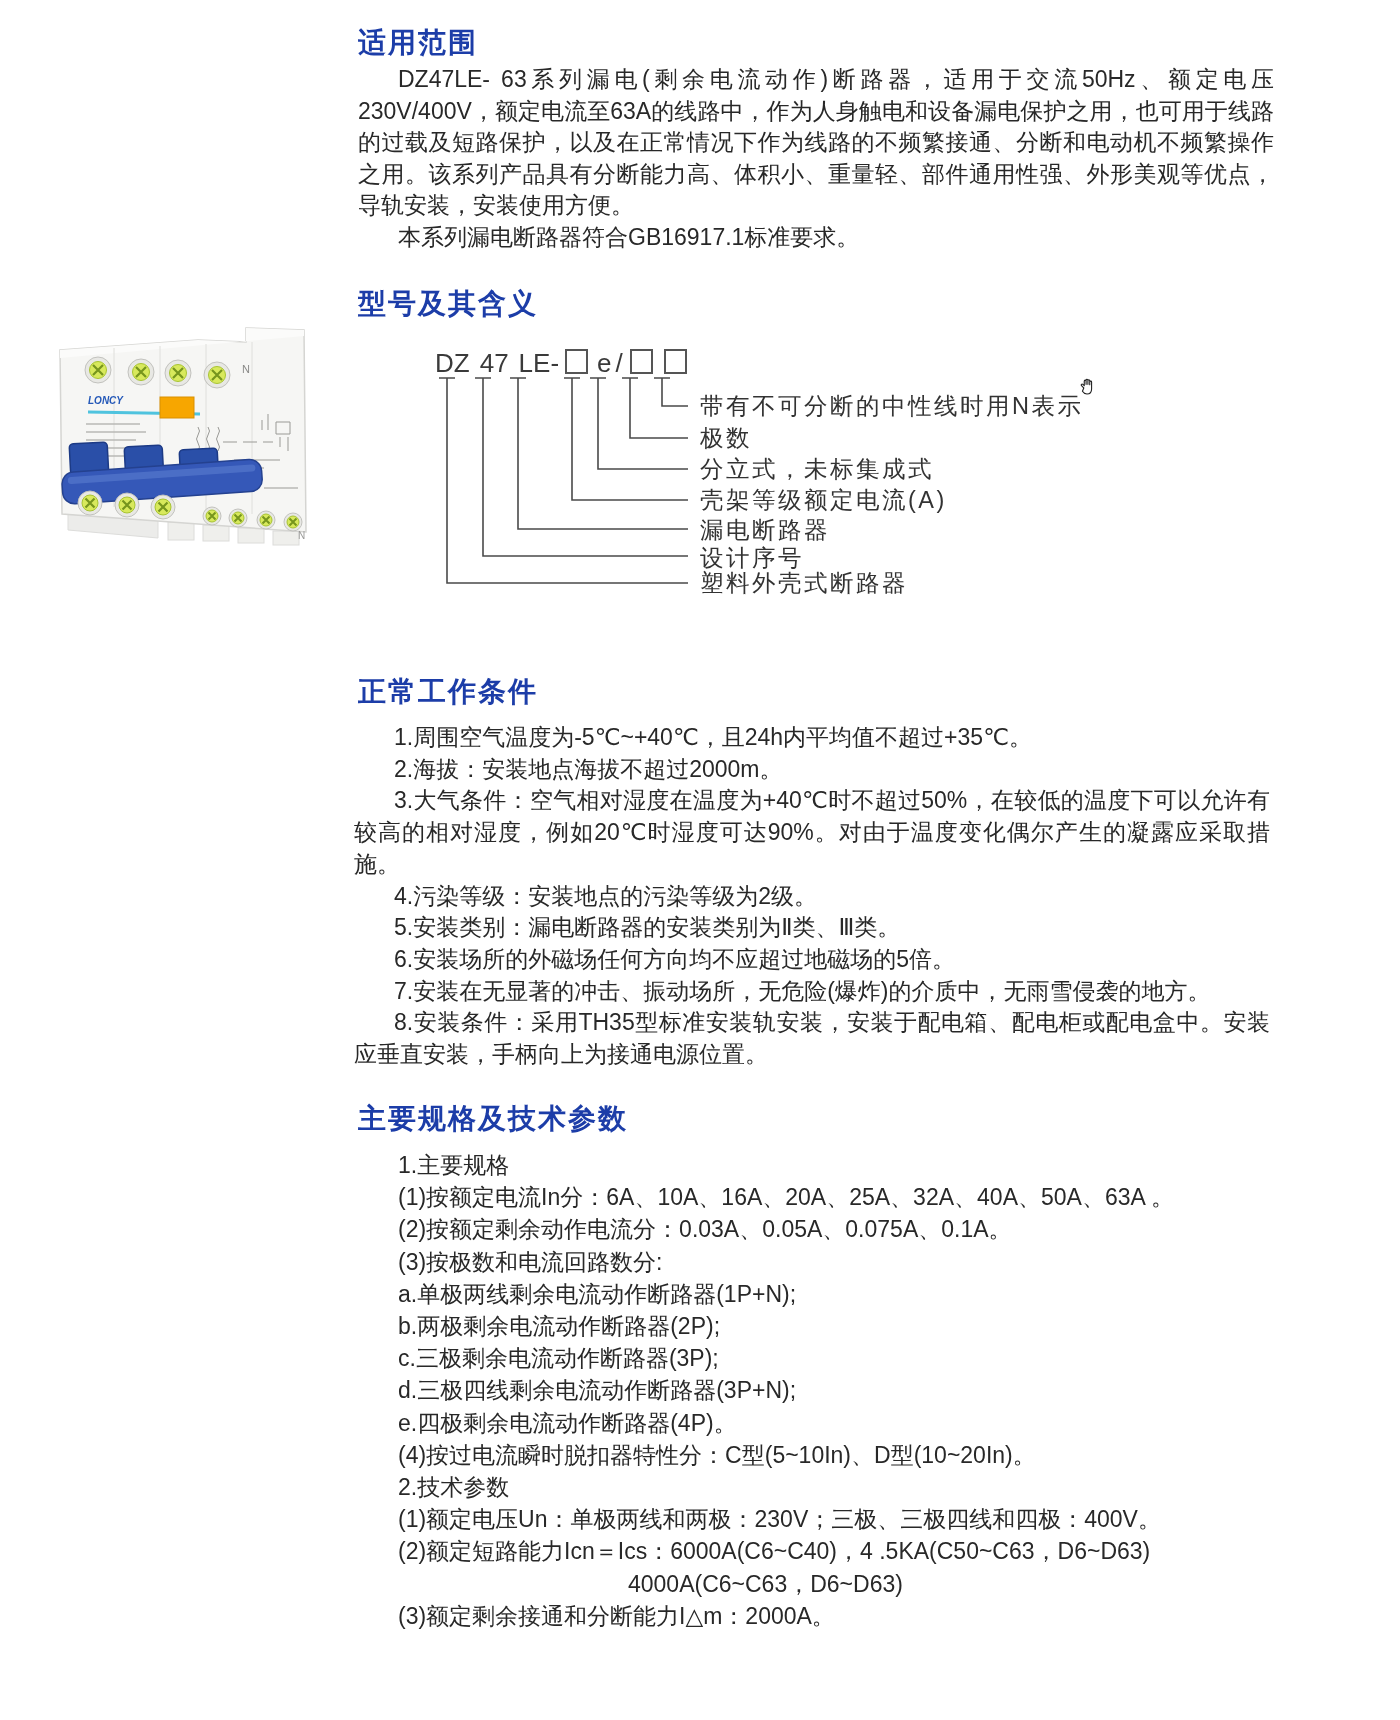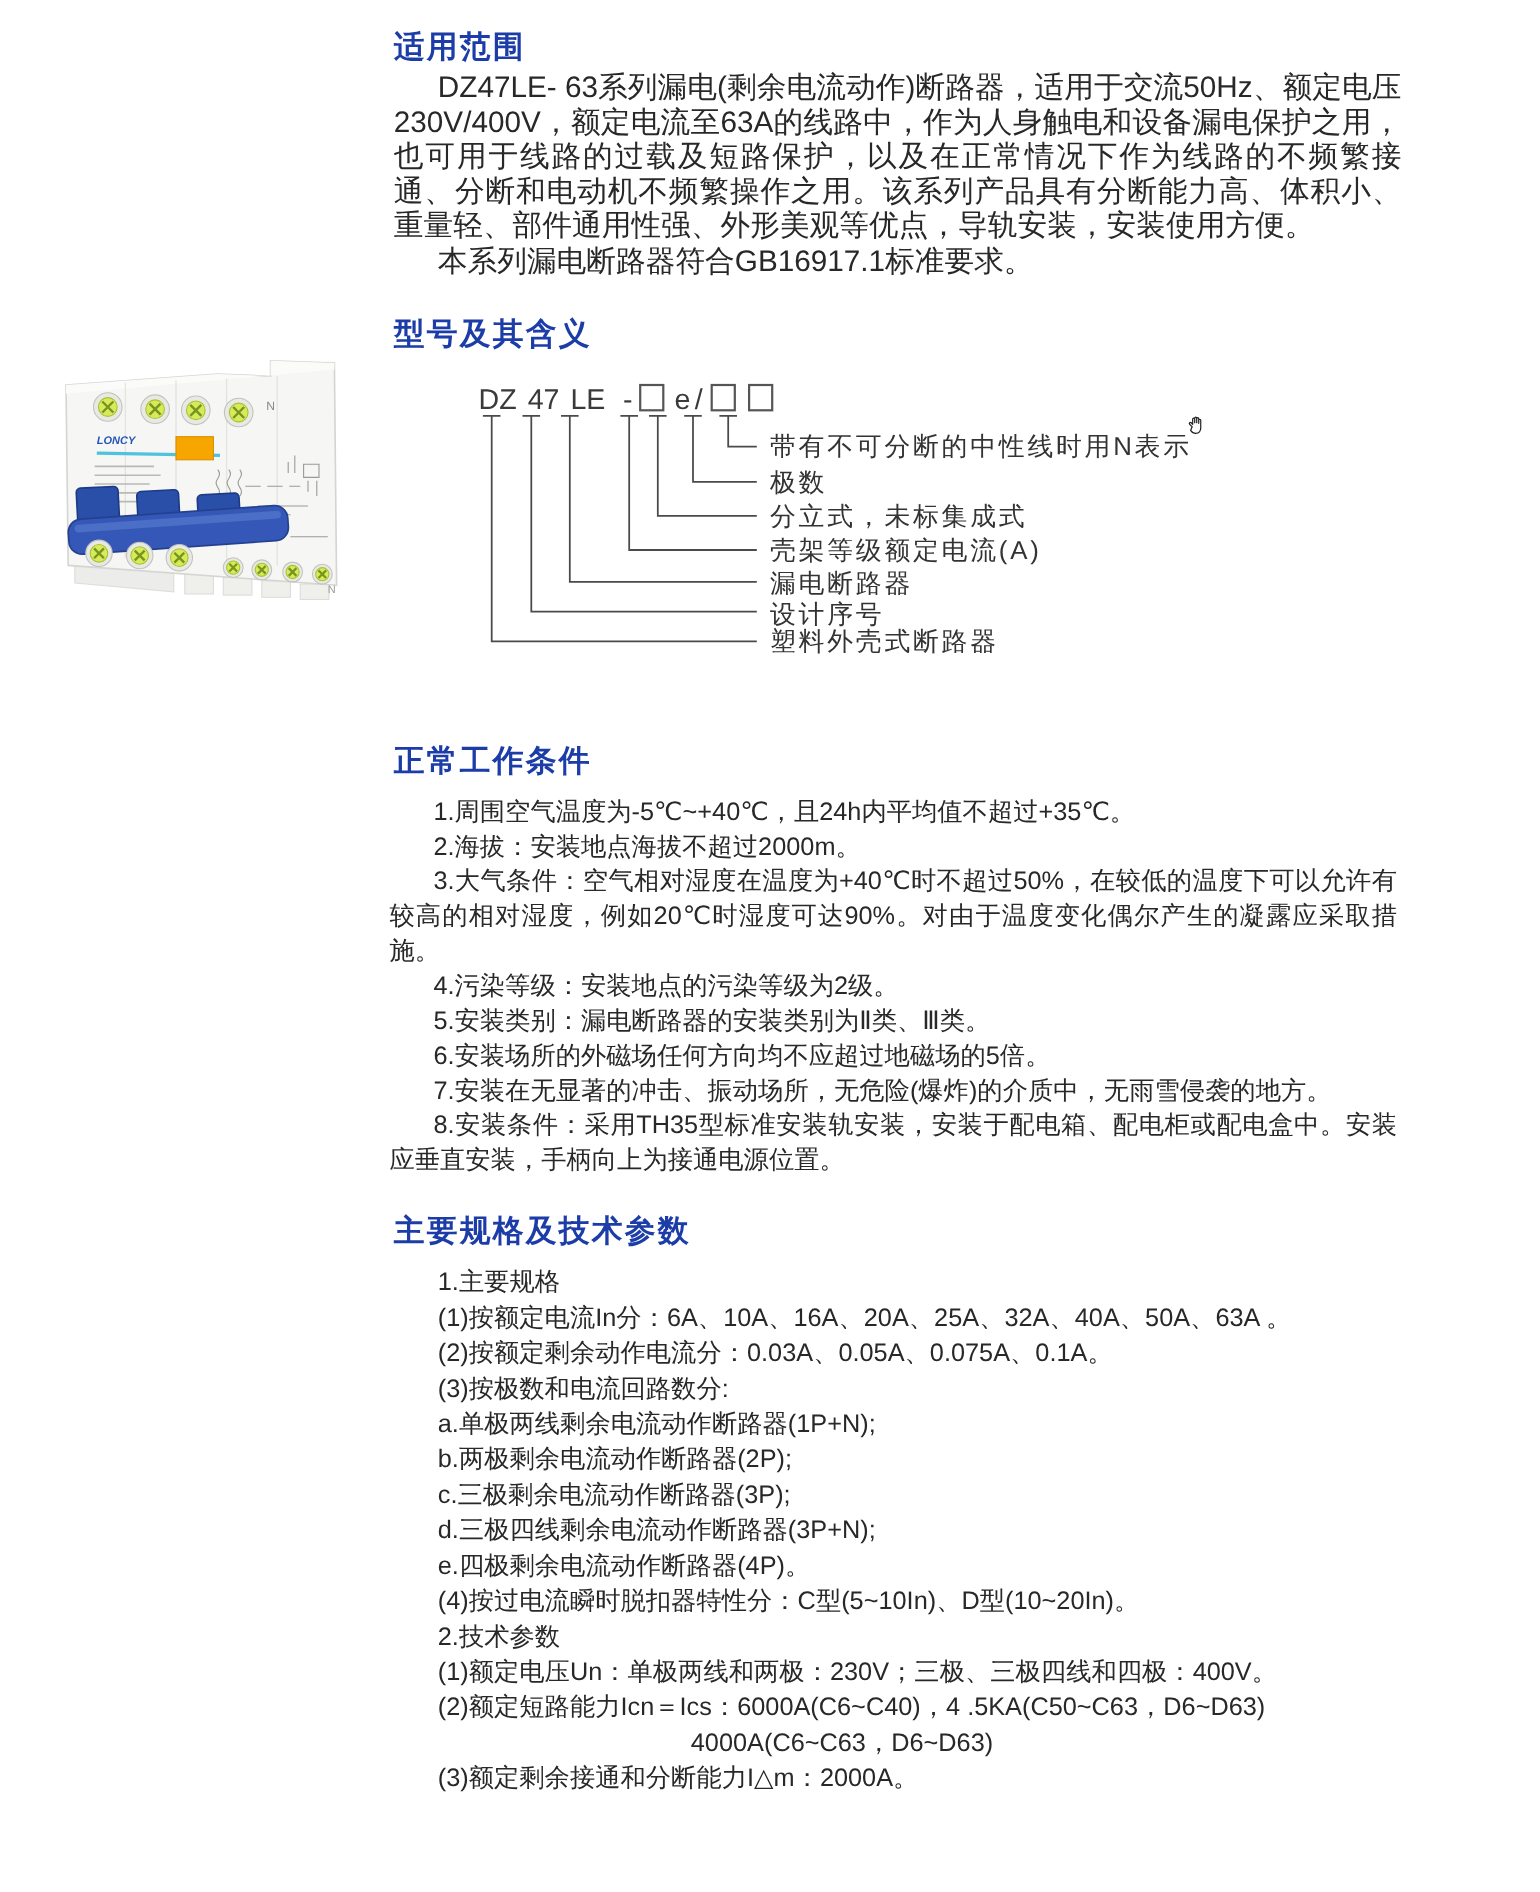"DZ47LE-" .scope-text { font-size: 27px -> 23px }
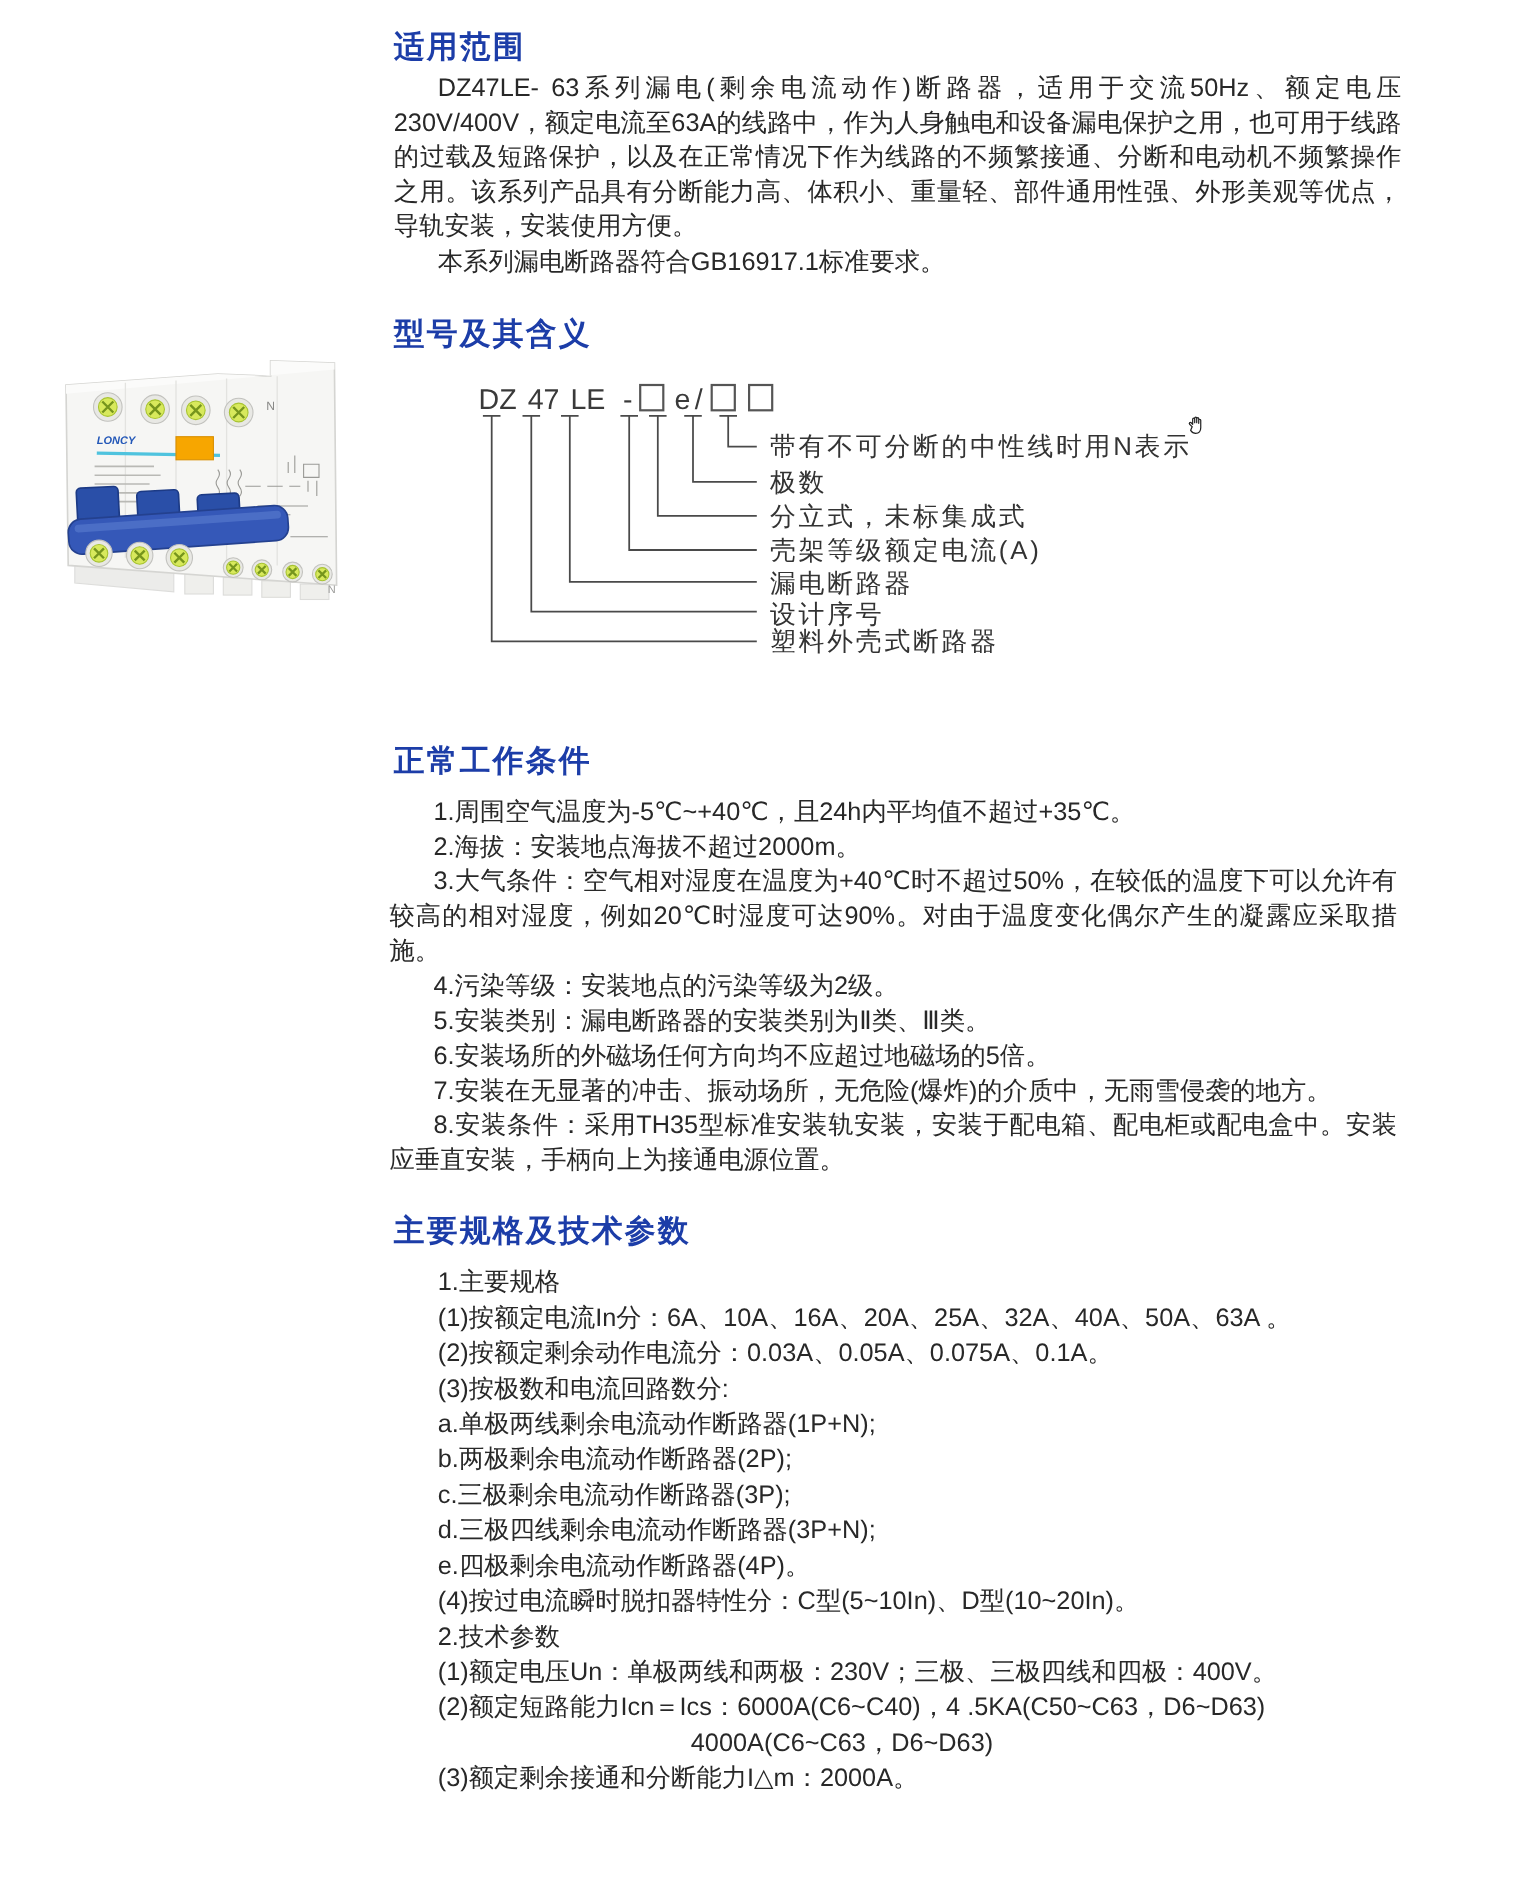"LE" #cp-le { margin-right: 16px -> none }
